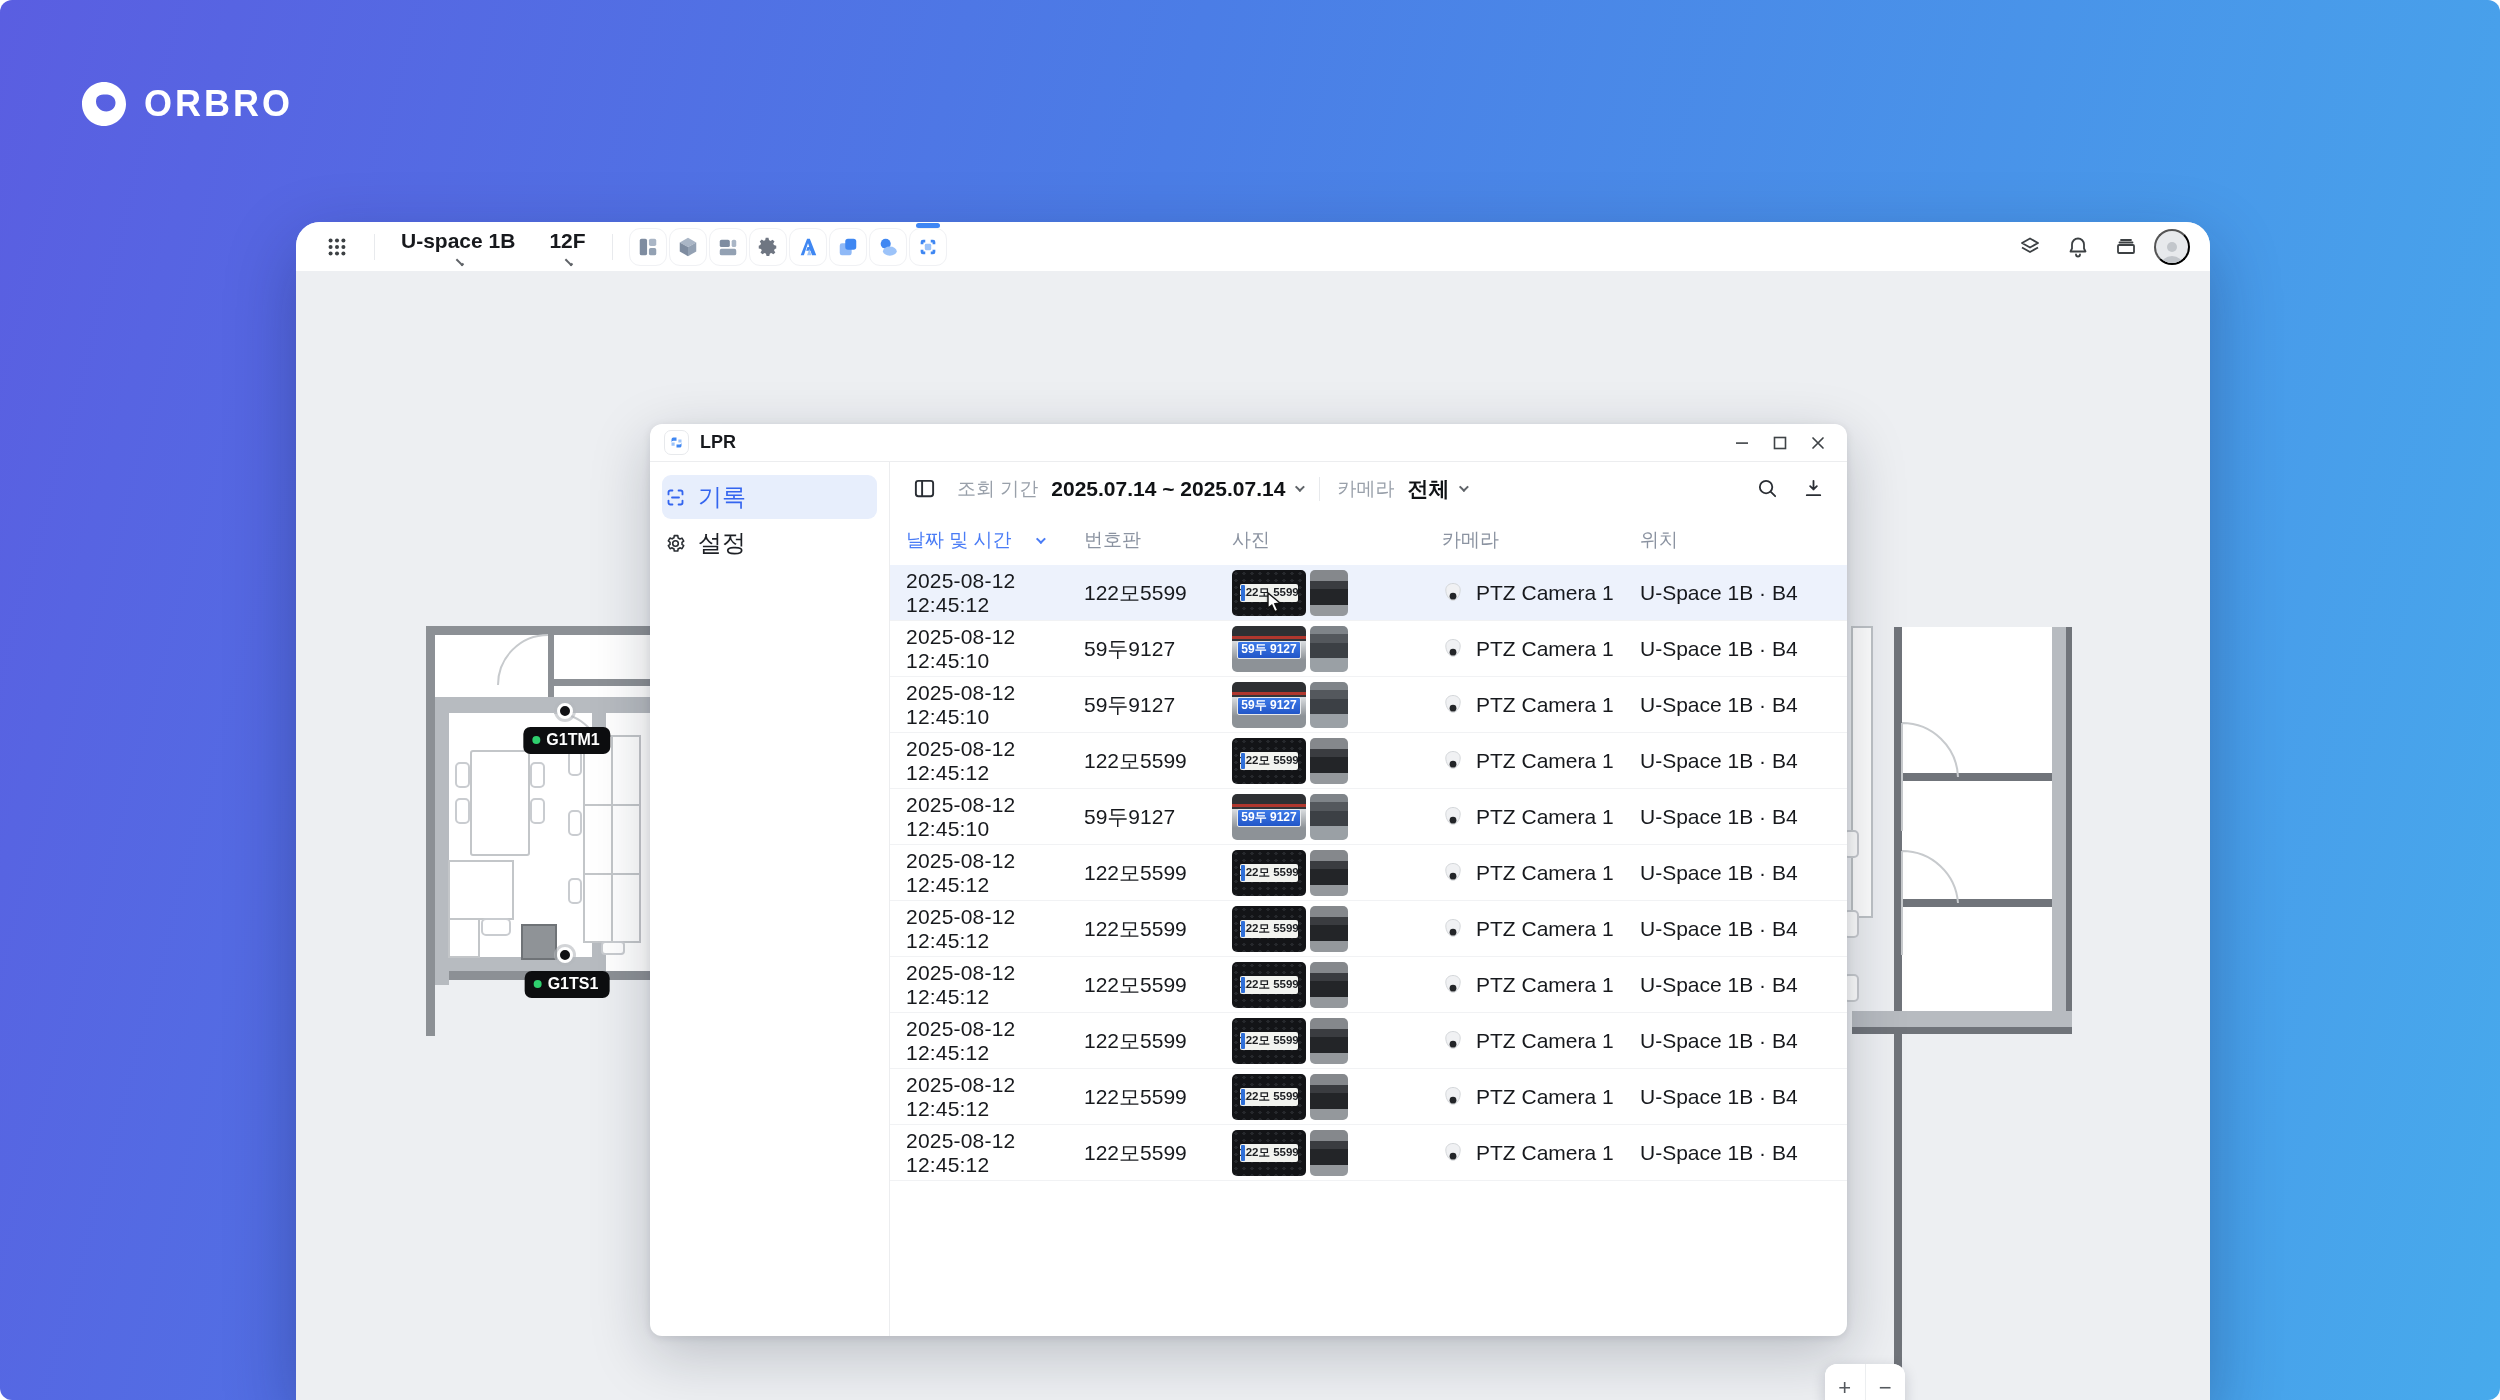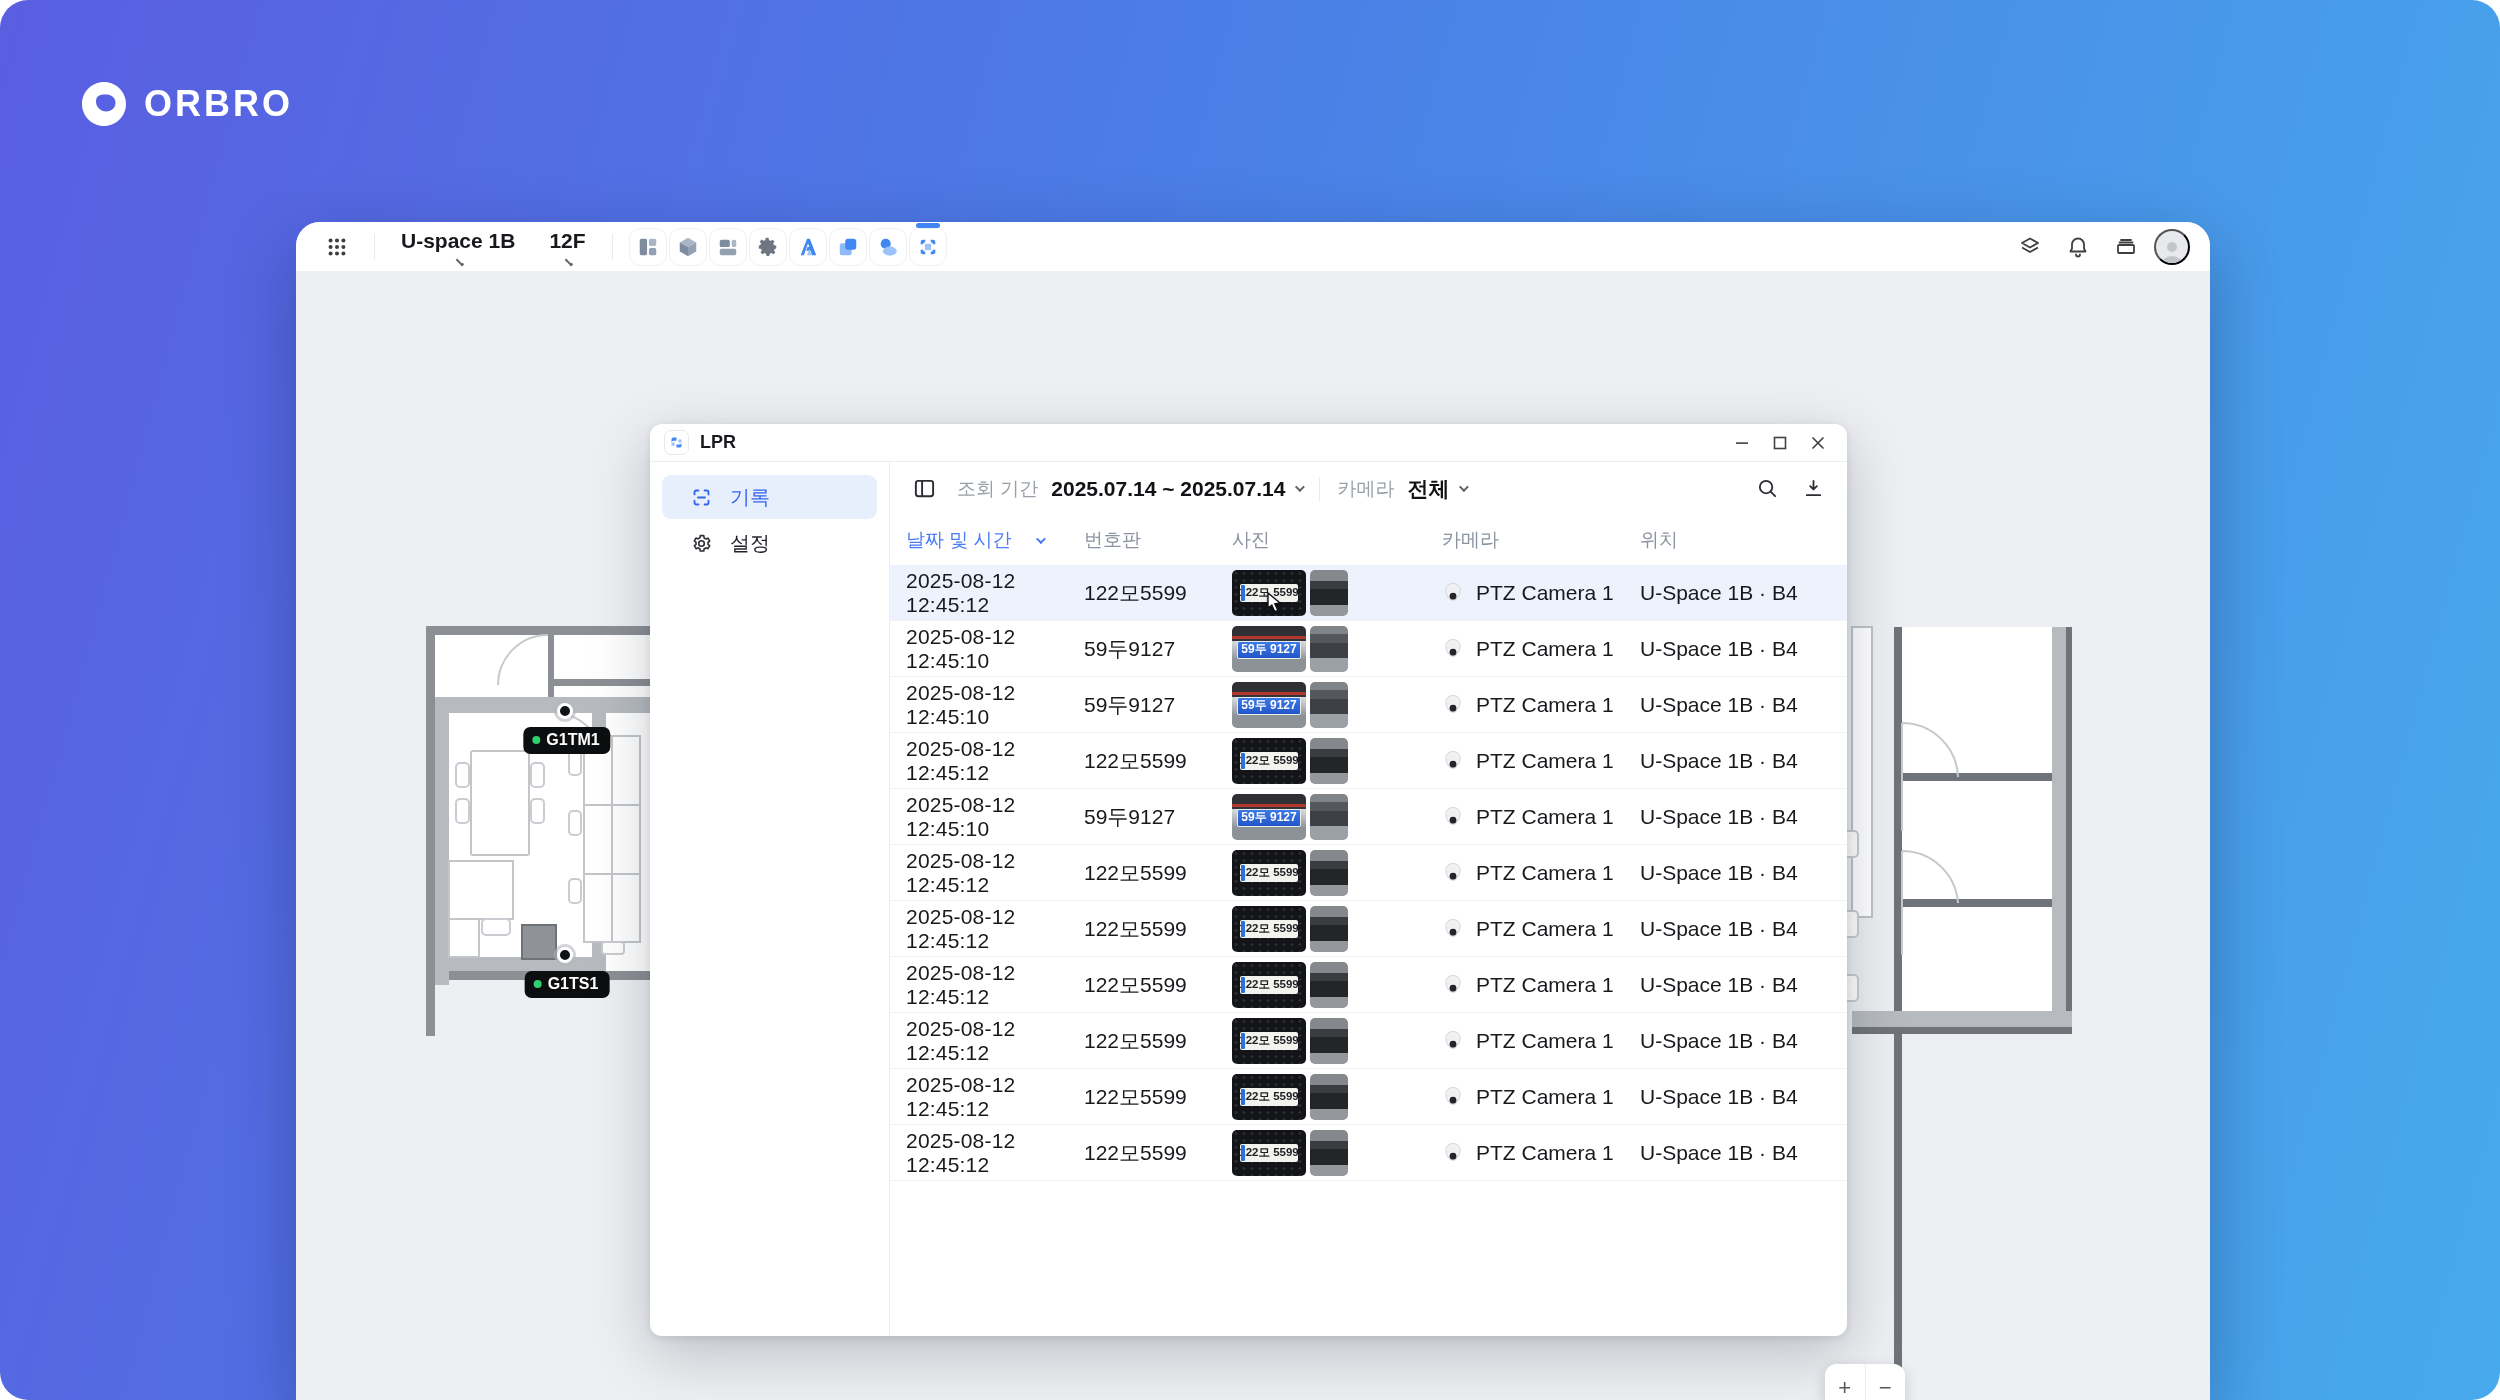"ORBRO" .screen { border-radius: 28px -> 12px }
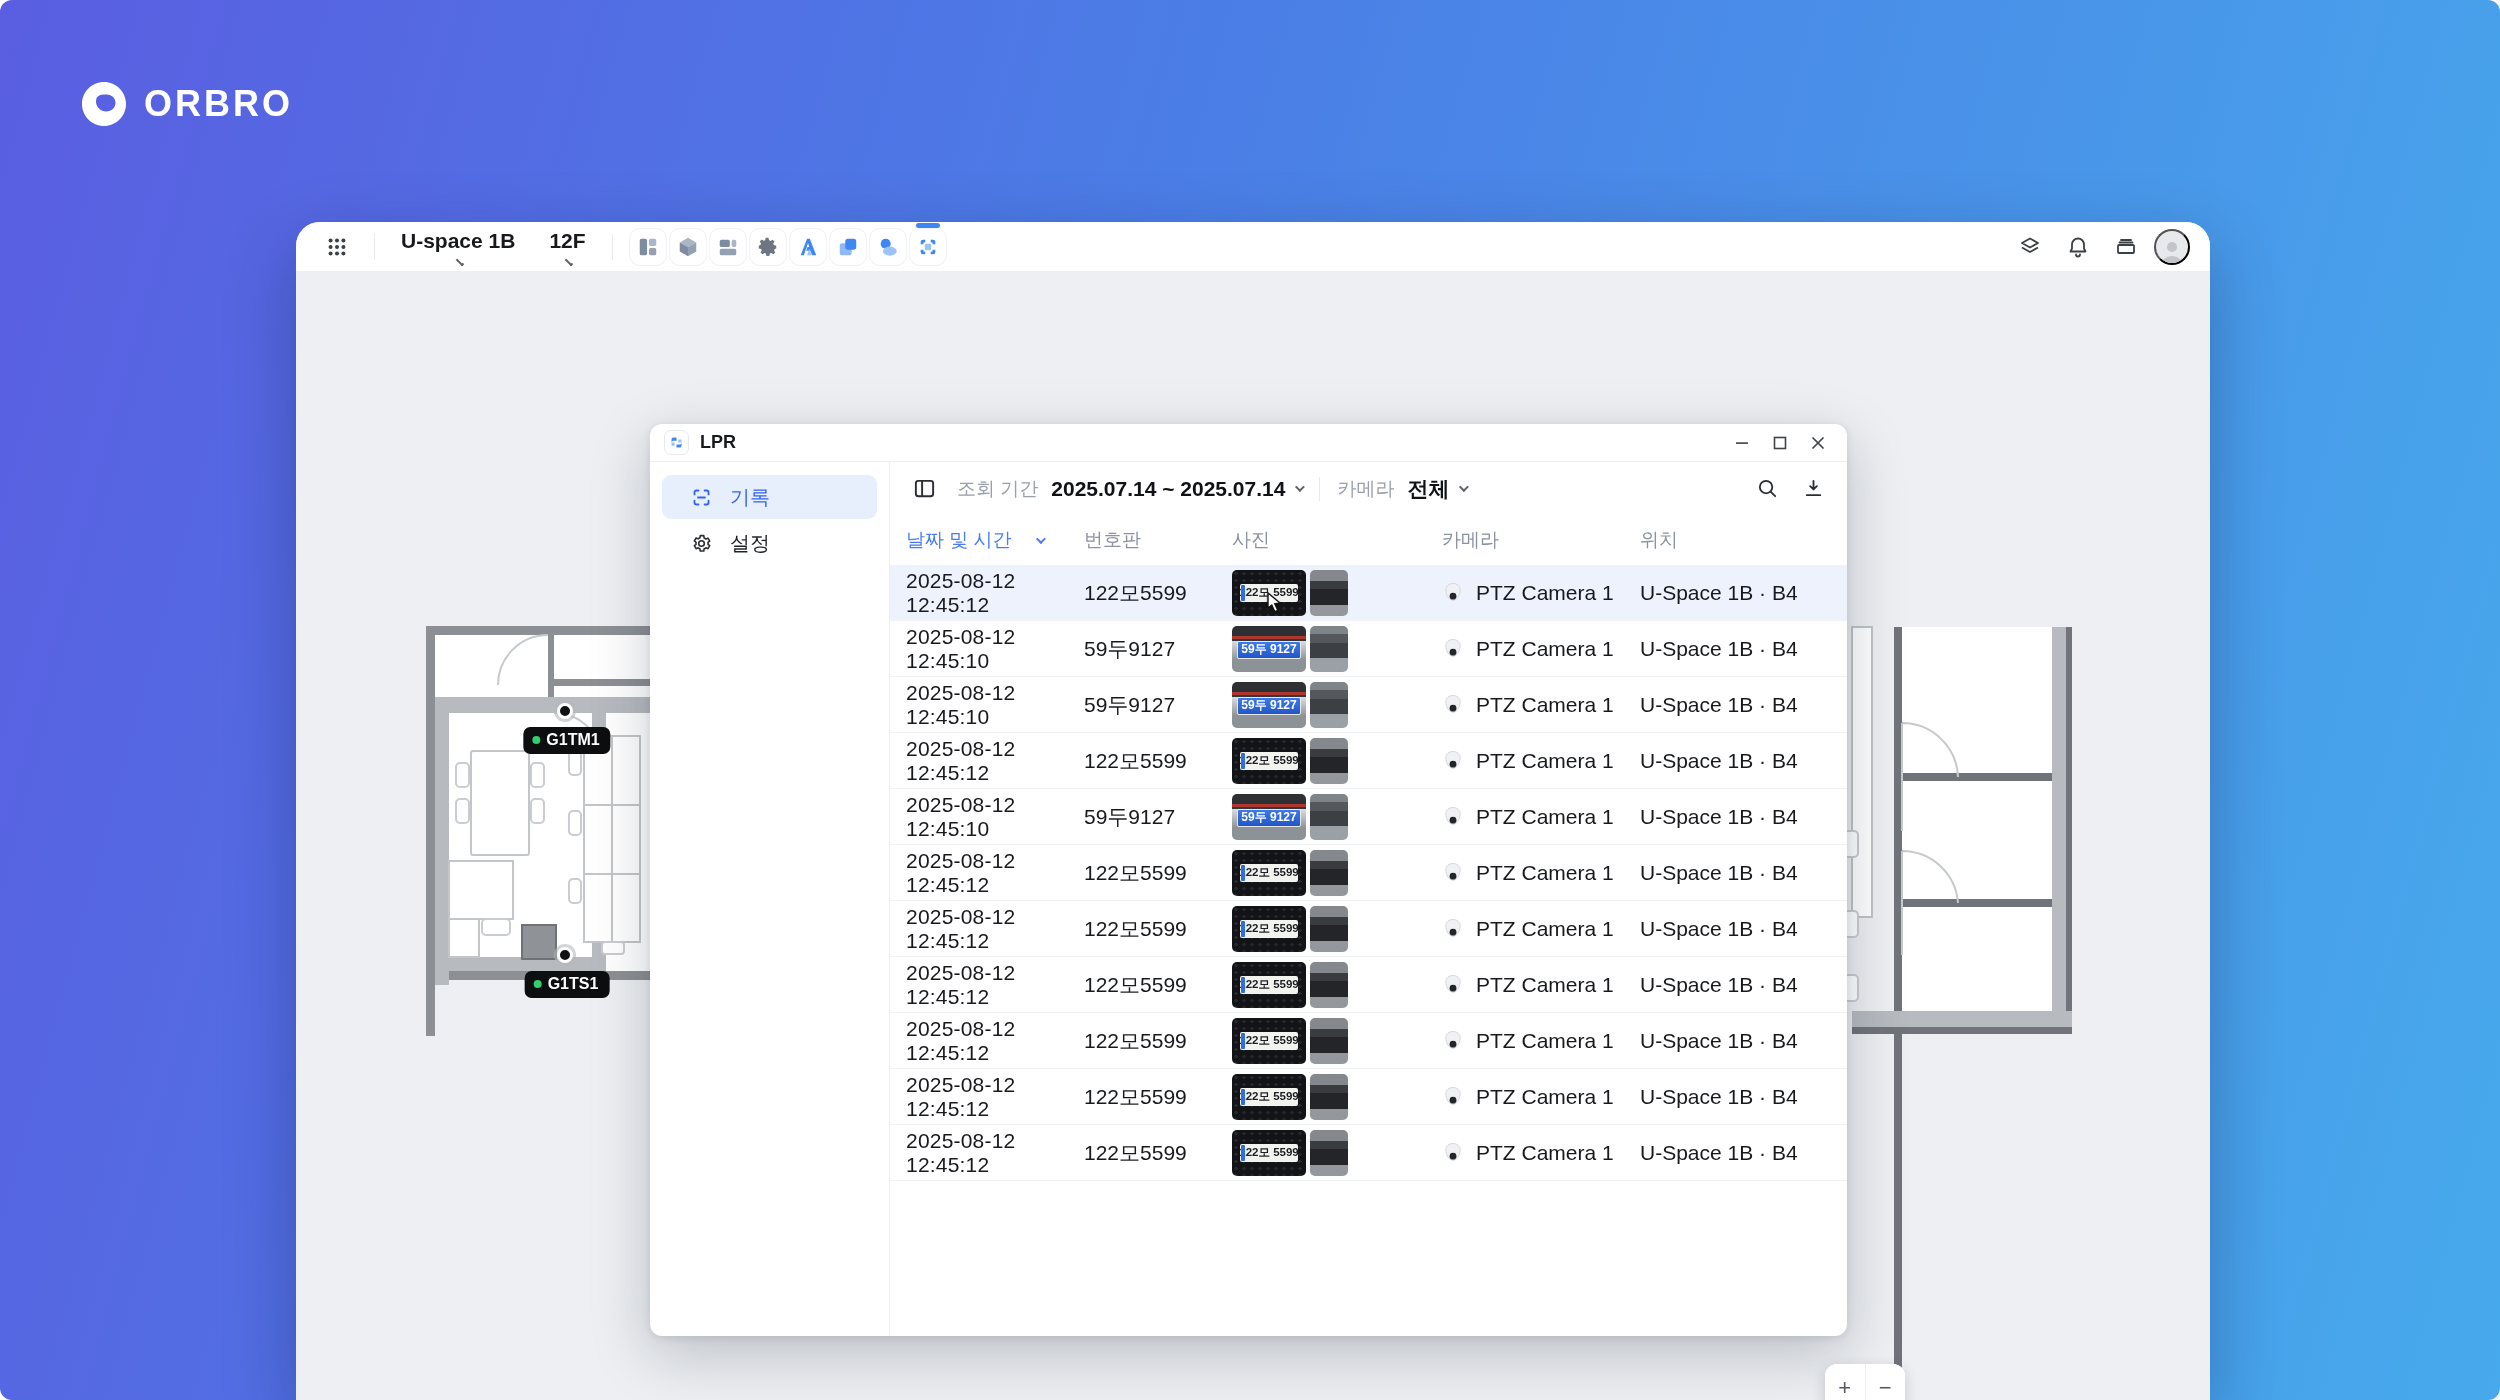"기록" .nav-item { font-size: 20px -> 24px; gap: 18px -> 12px; padding: 0 29px -> 0 3px }
